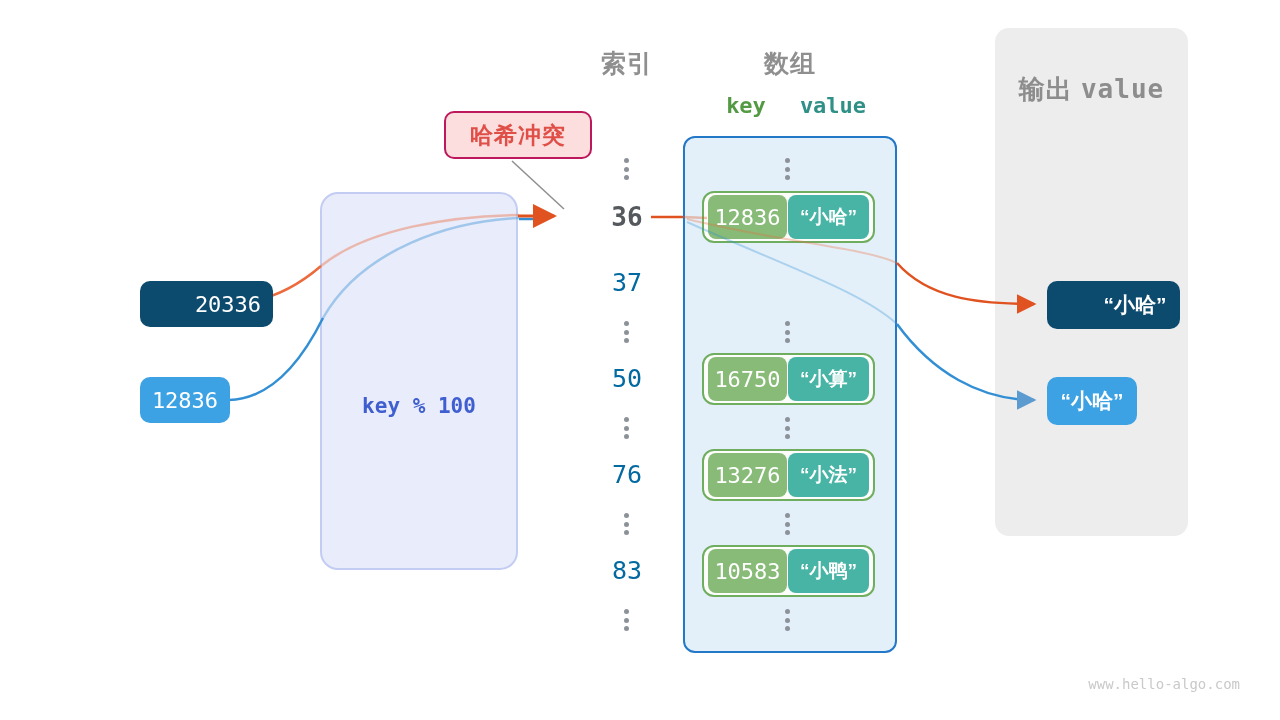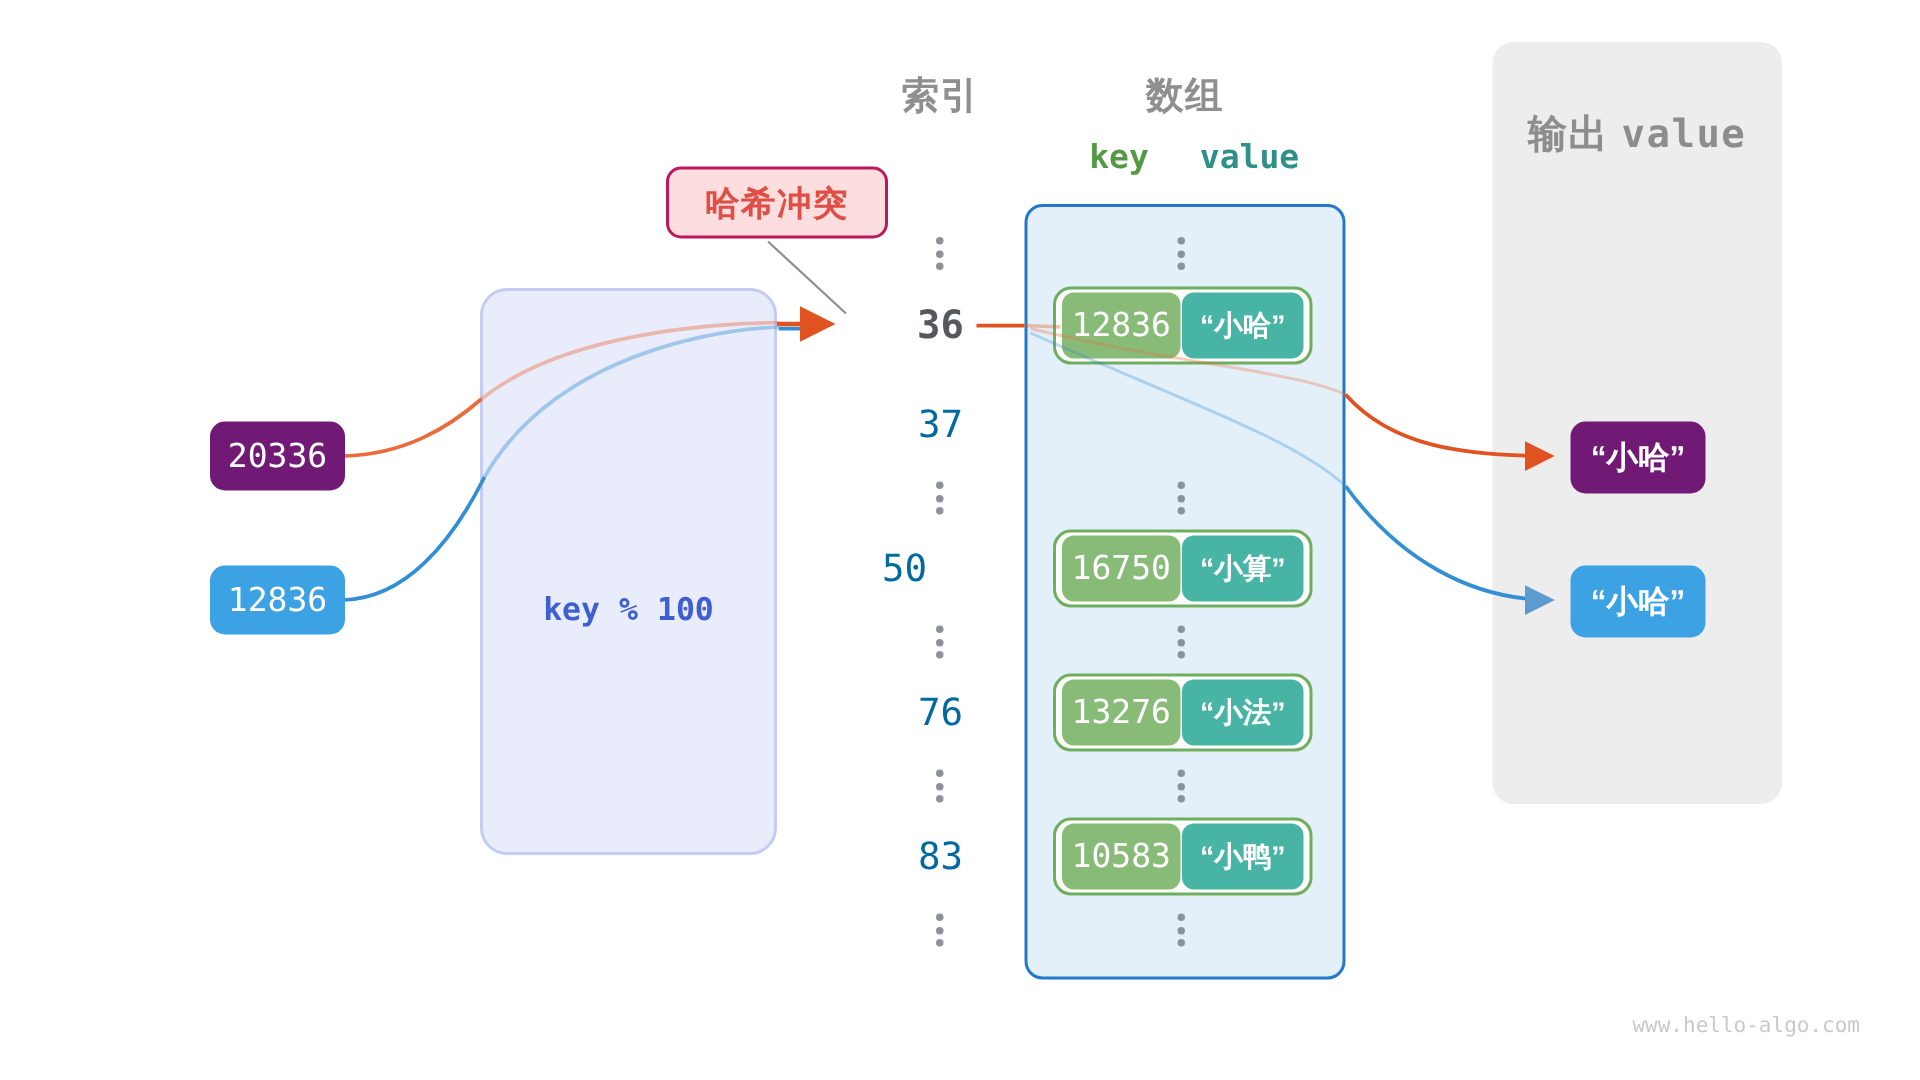"20336" .chip.orange { background: #701a75 -> #0c4a6e; padding-left: none -> 43px }
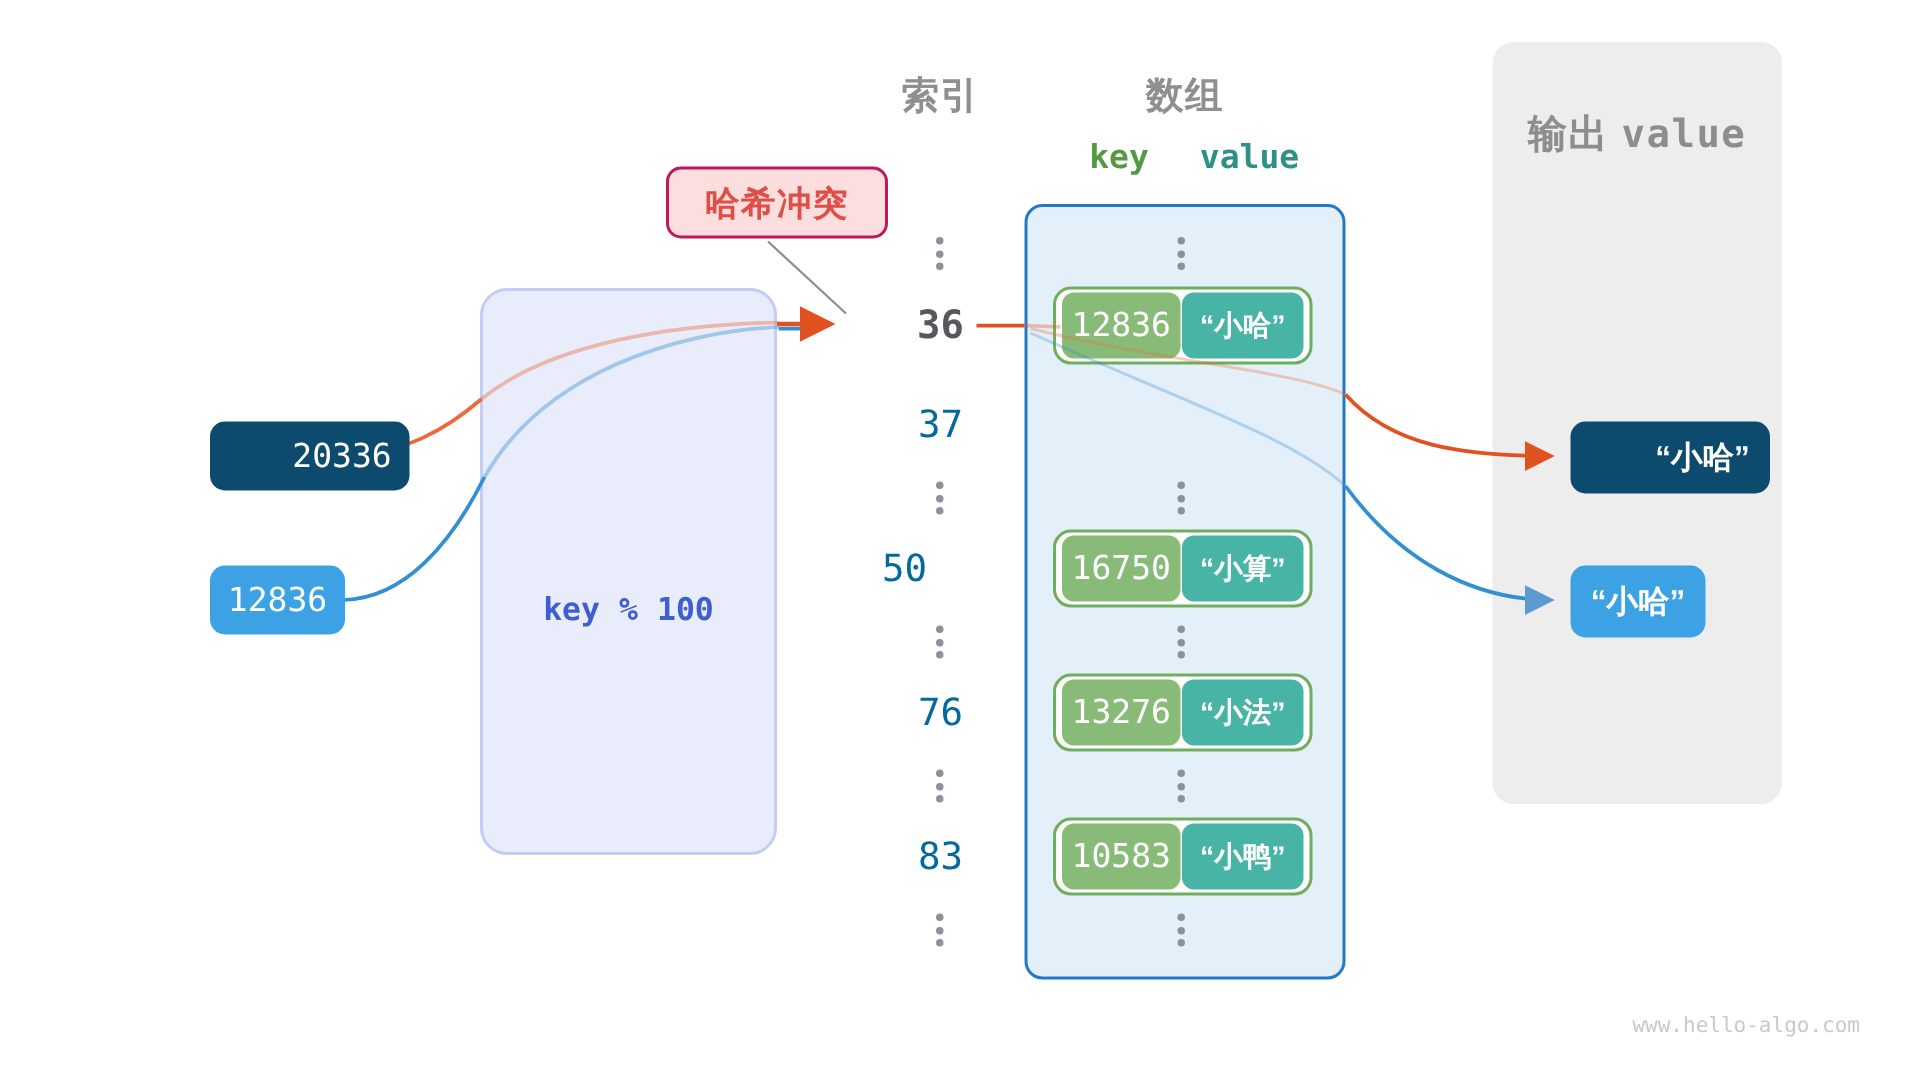"50" div.abs { left: 573px -> 597px }
